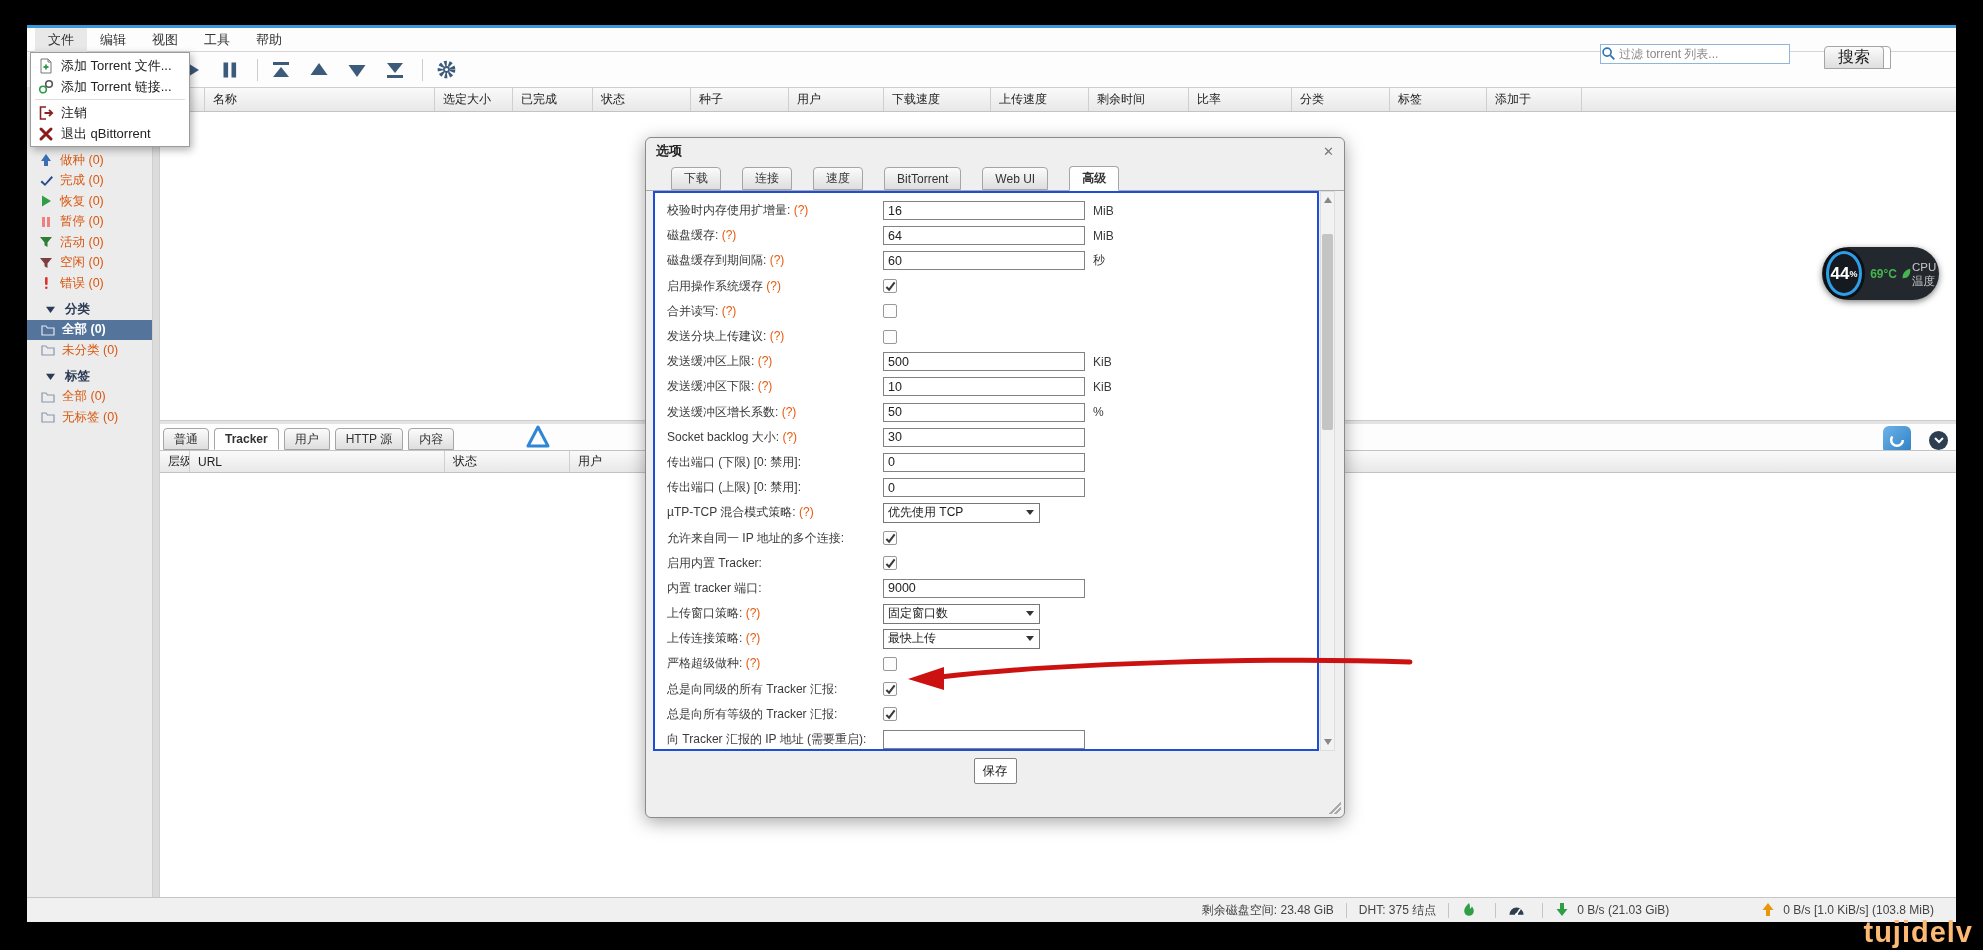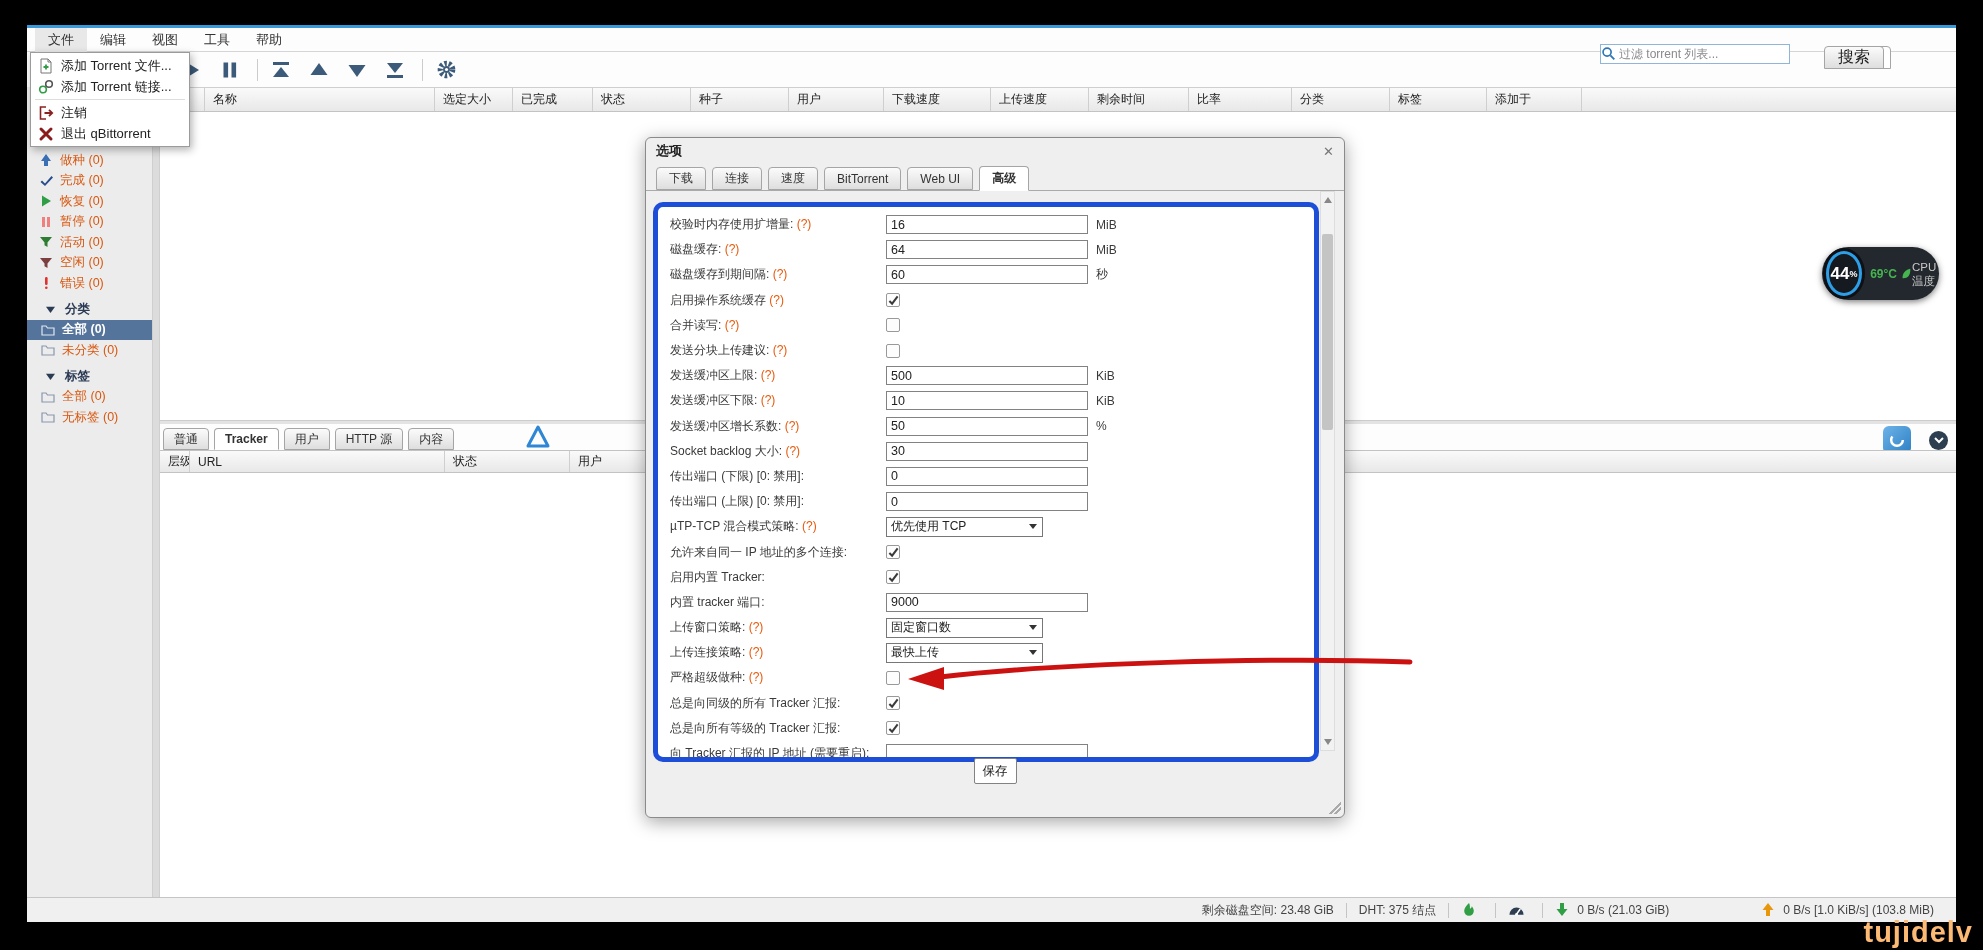"下载" .dtab { margin-left: none -> 15px }
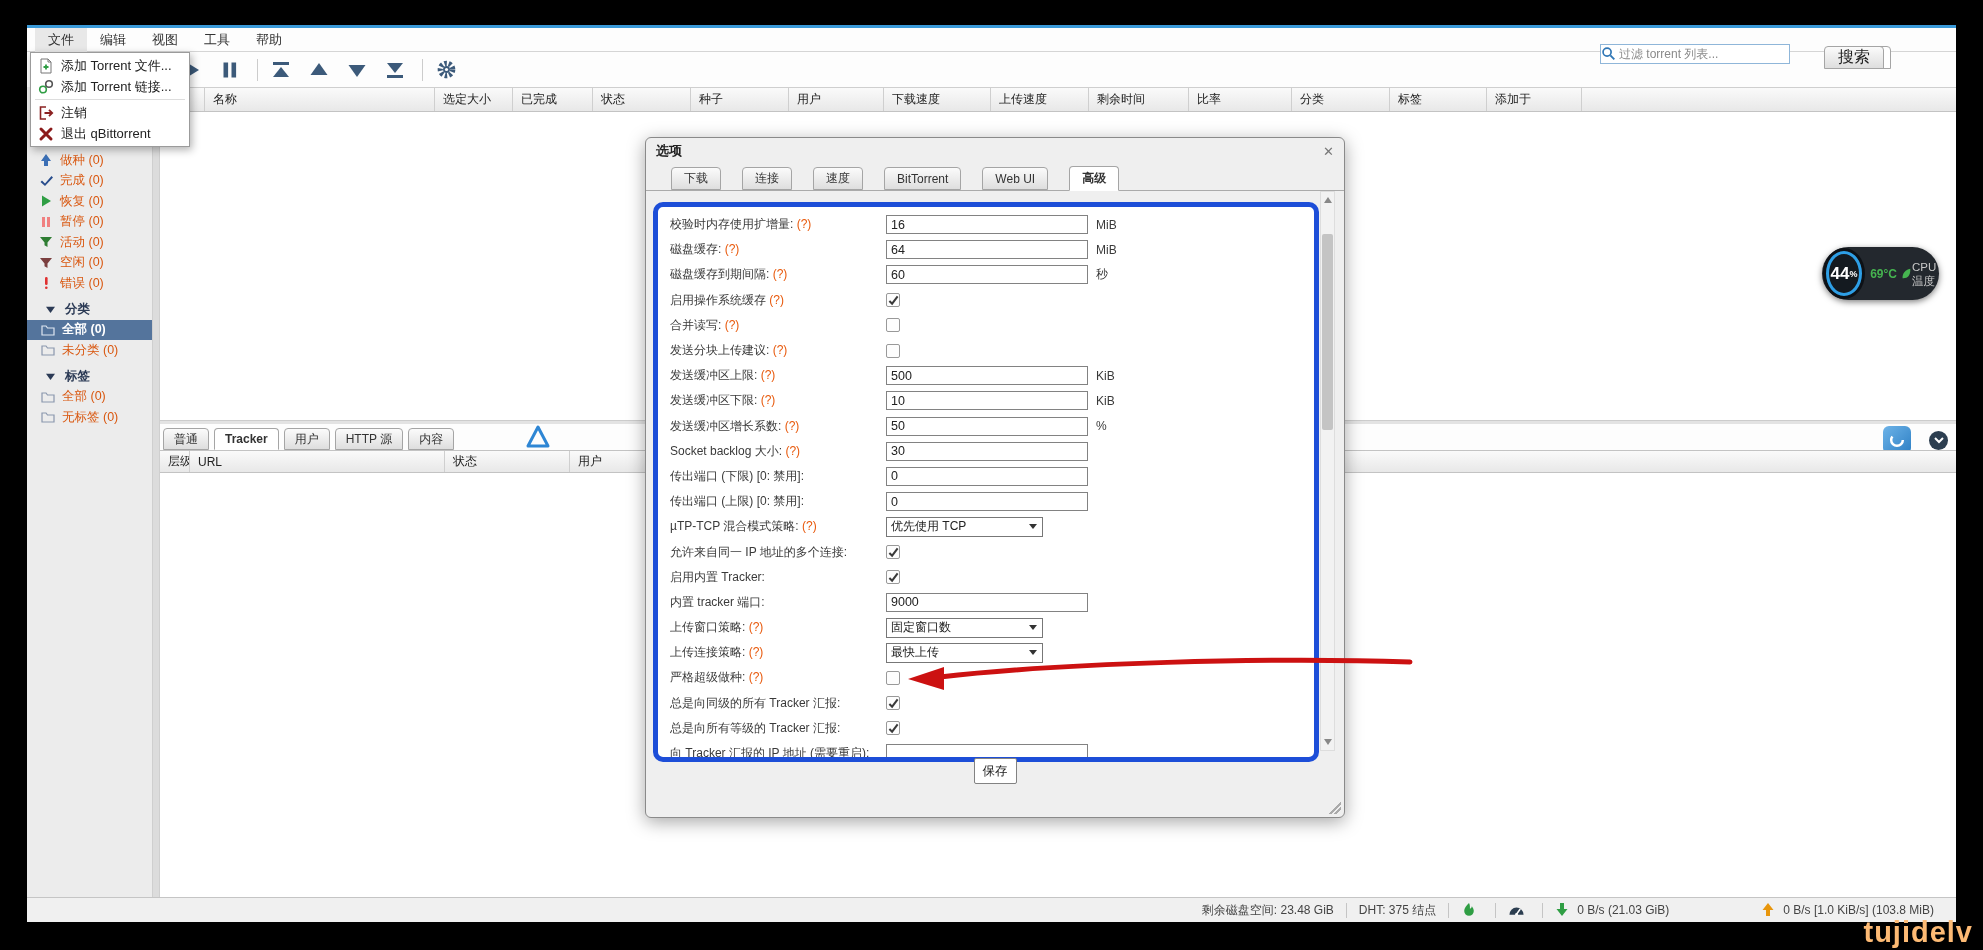"校验时内存使用扩增量: (?)" #dlg-content { border: 5px solid #1d4ed8 -> 2px solid #1d4ed8; border-radius: 10px -> 0; top: 64px -> 53px }
